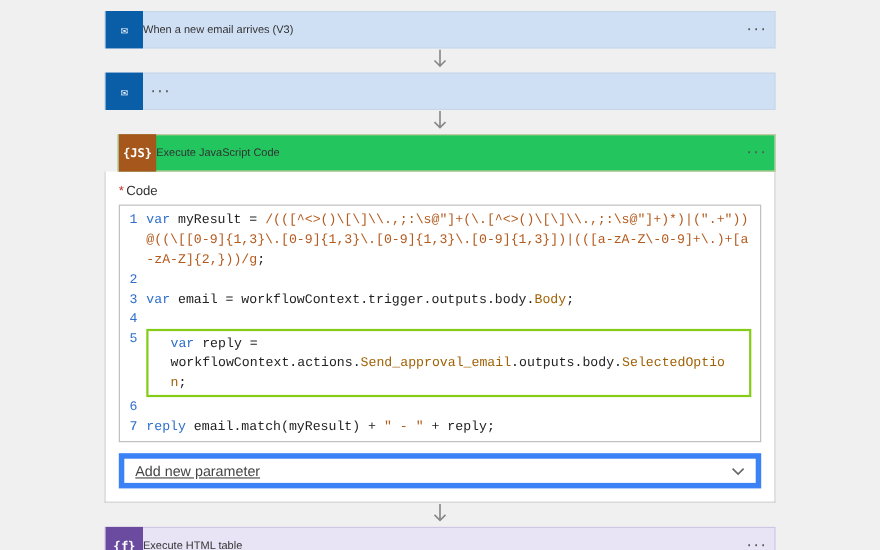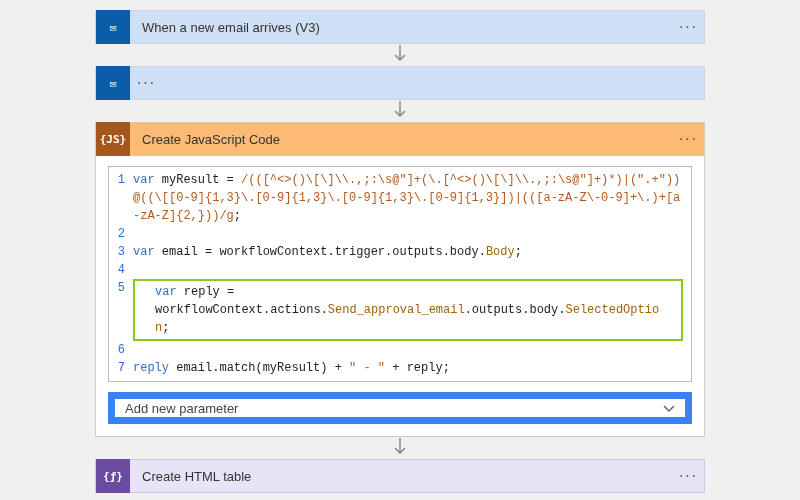"When a new email arrives" .step-title { font-size: 13px -> 10px; padding-left: 12px -> 0 }
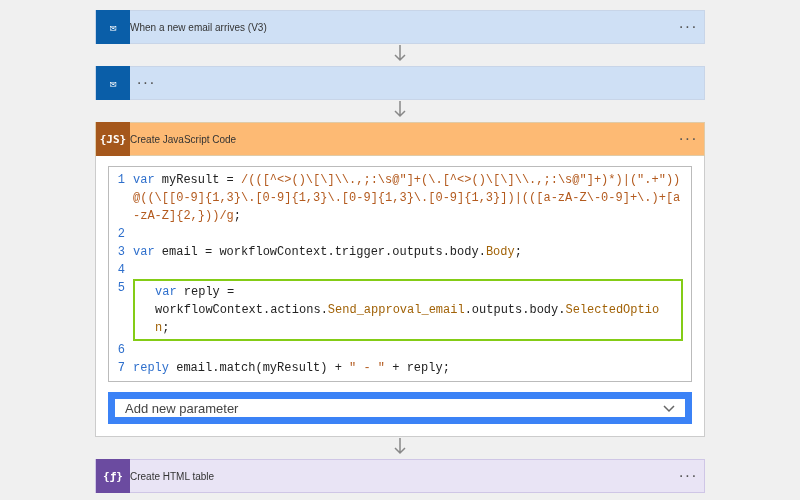"{JS}" .step.js { background: #fdba74 -> #22c55e; margin-left: none -> 12px }
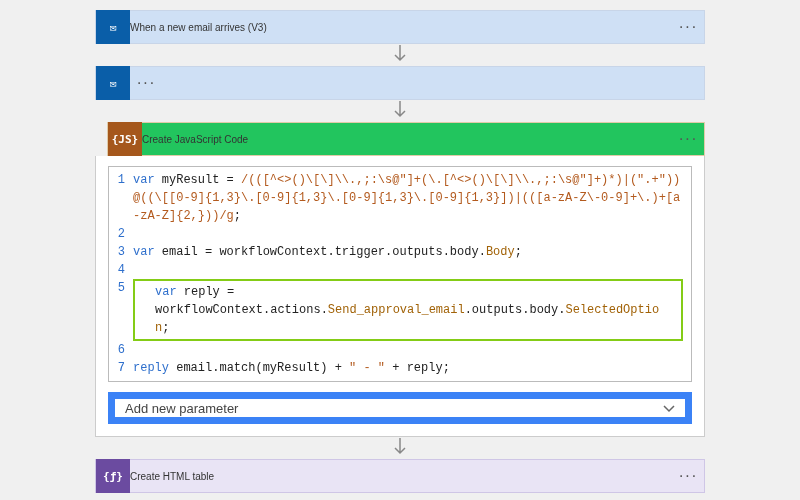"Create JavaScript Code" div.step-title { text: Create -> Execute }
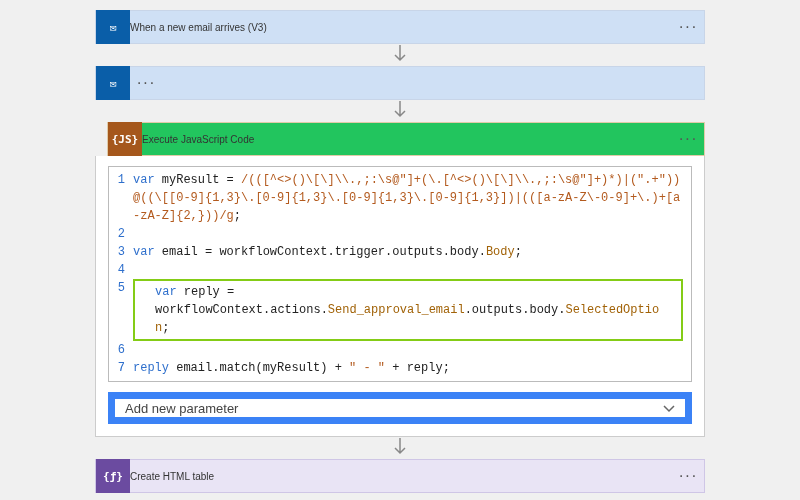"* Code" div.field-label { html: none -> <div> <span>*</span><span>Code</span> </div> }
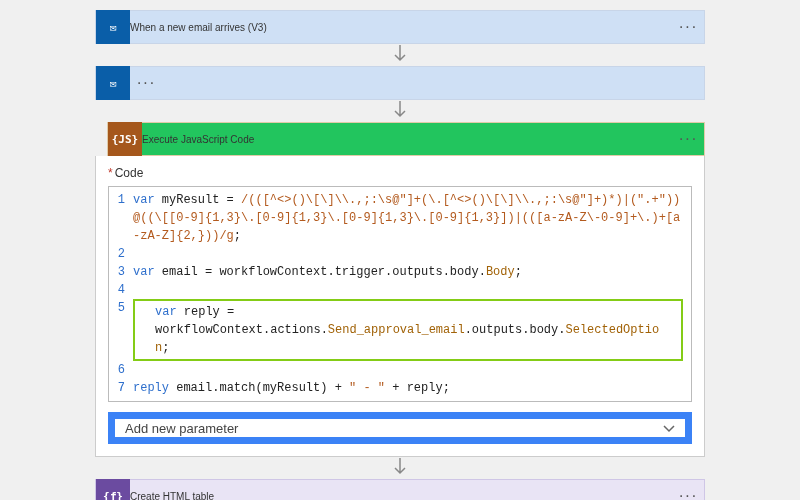"Add new parameter" .add-param { border: 7px solid #3b82f6 -> 5px solid #3b82f6; text-decoration: none -> underline }
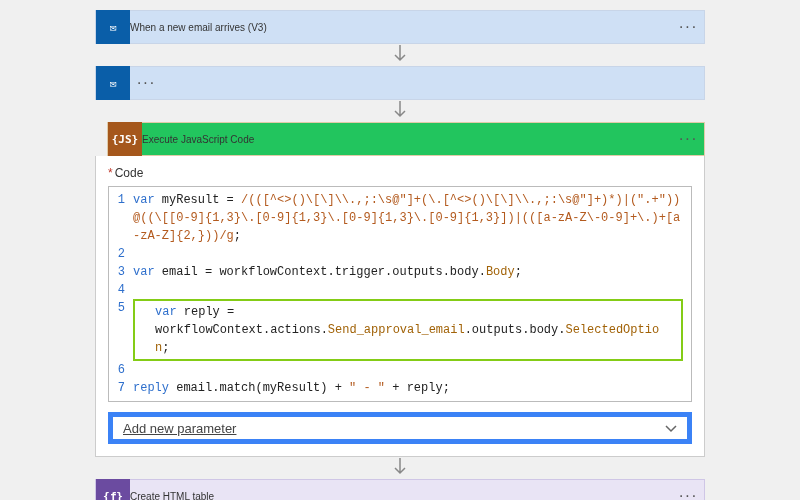"Create HTML table" div.step-title { text: Create -> Execute }
